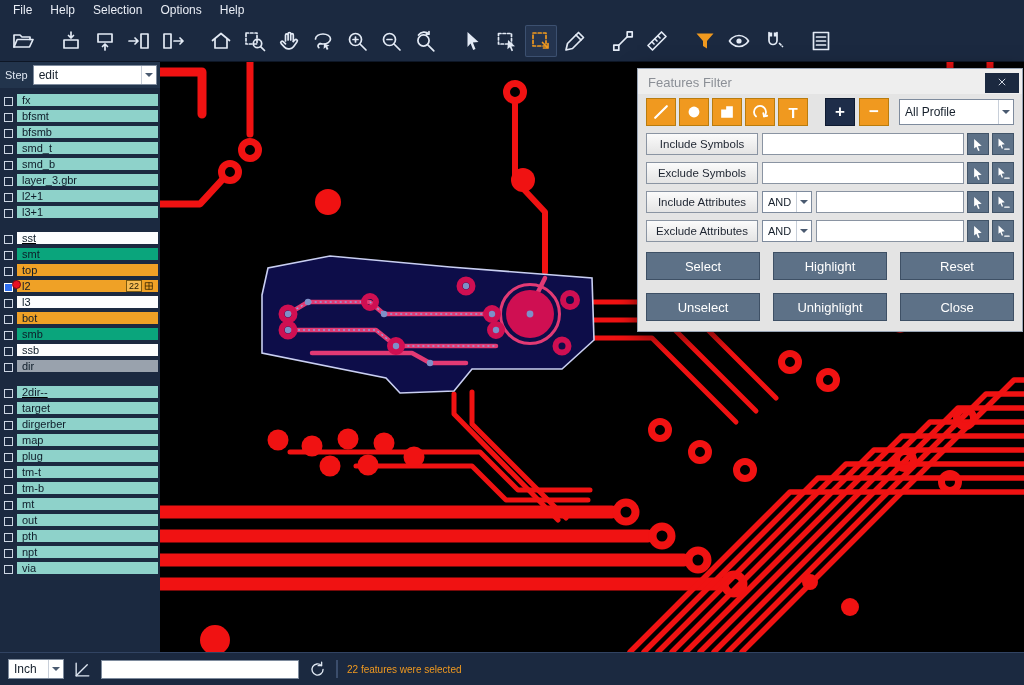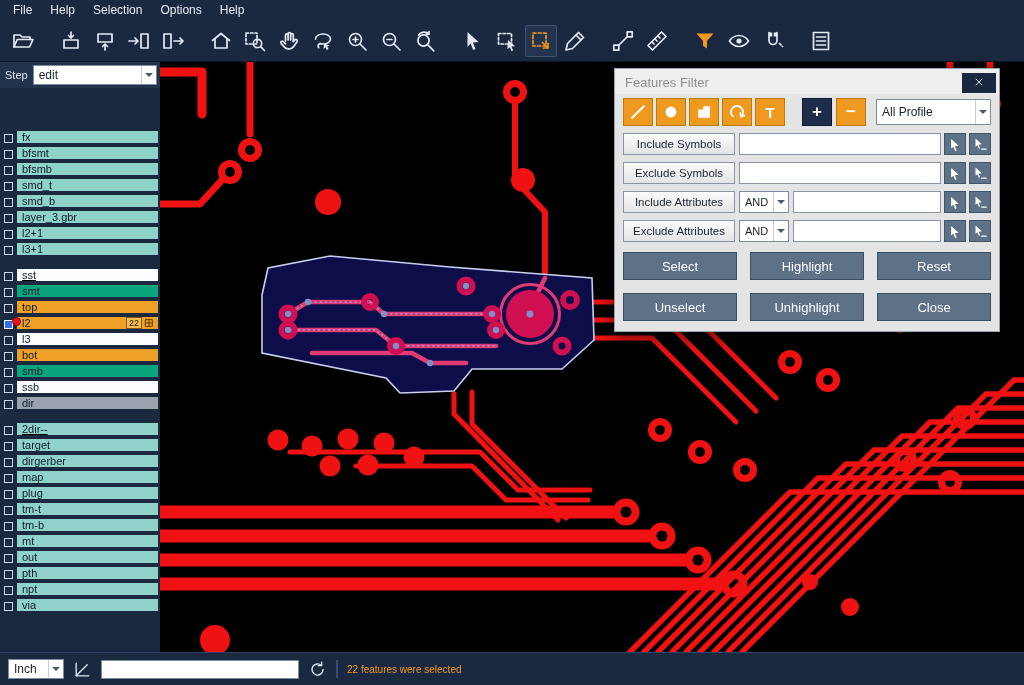"Step" .sidebar { gap: 37px -> none }
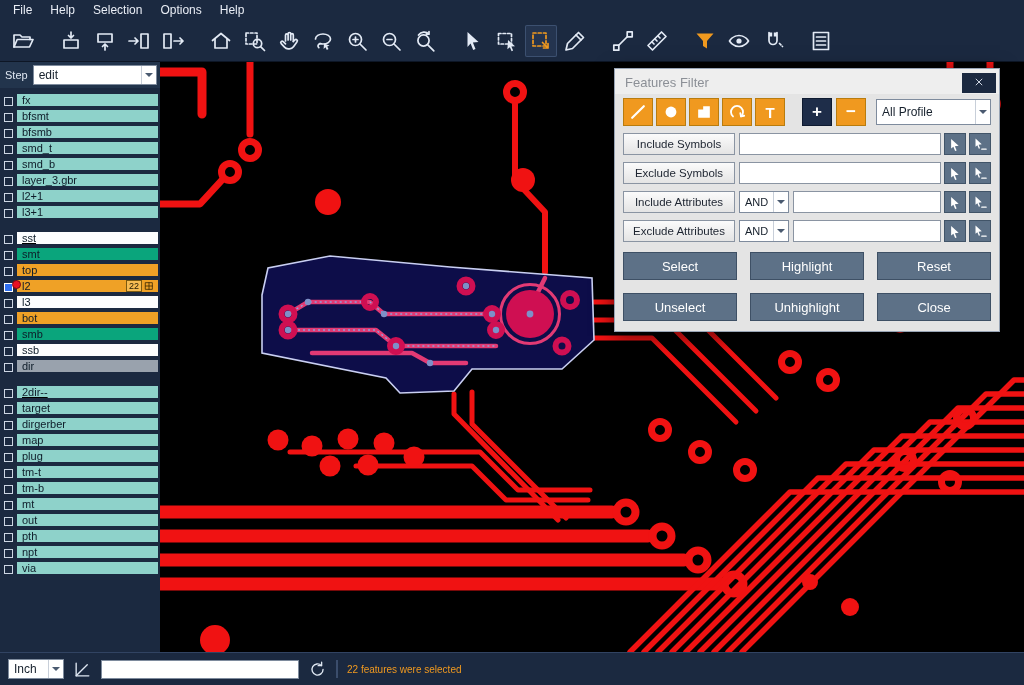"Features Filter" .dialog { left: 614px -> 637px }
